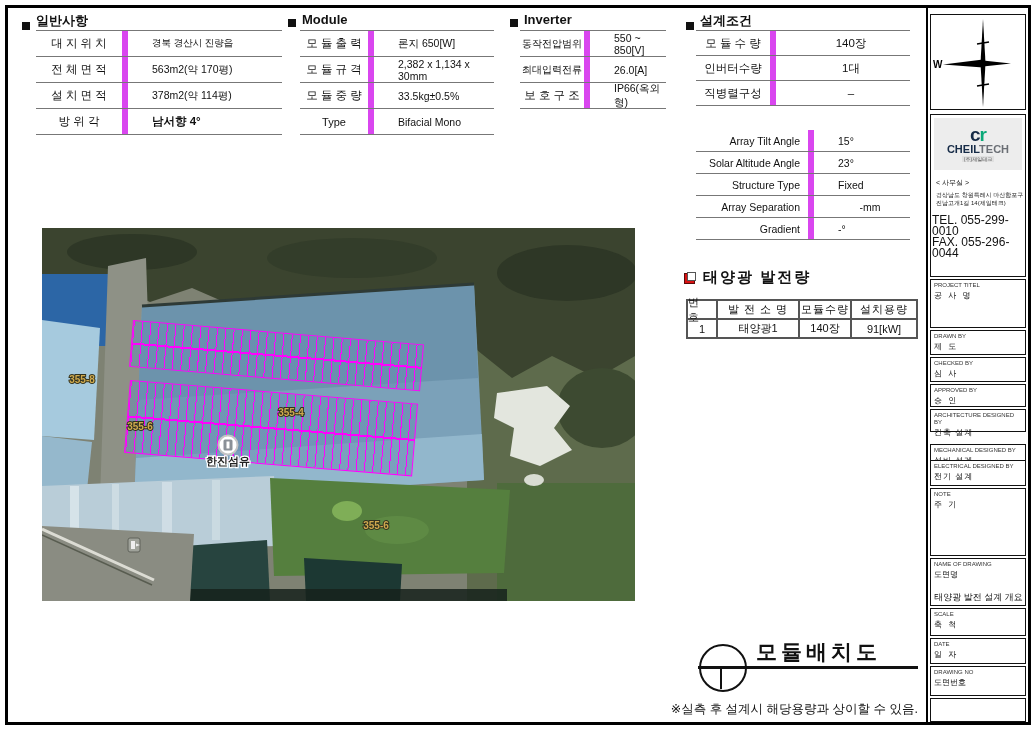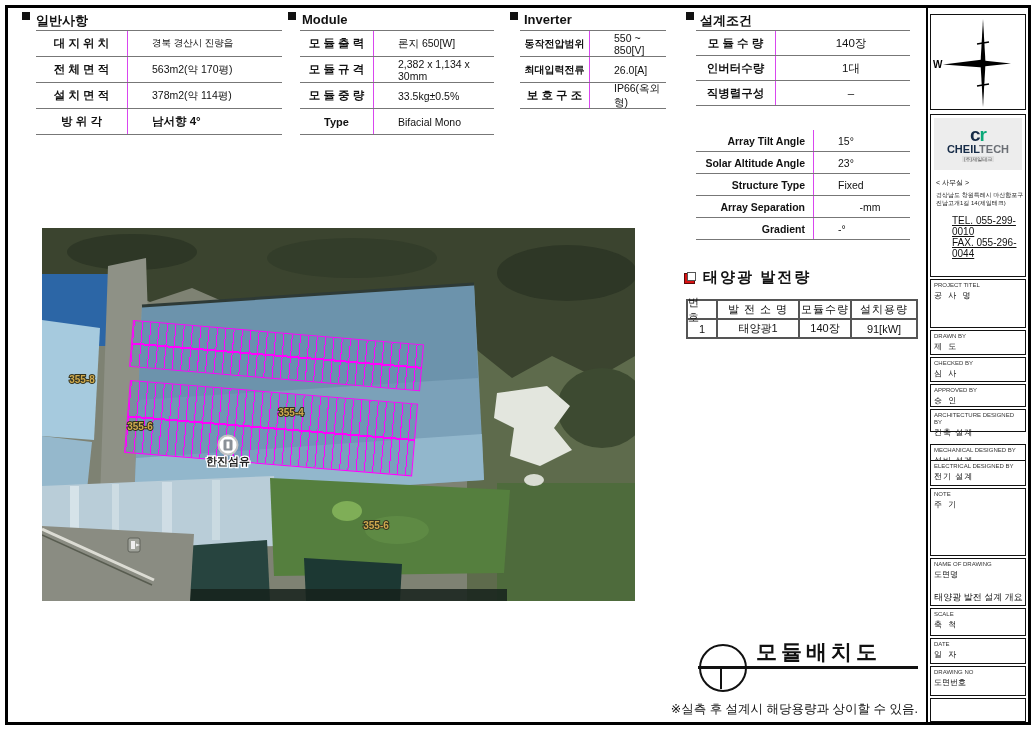"일반사항" .sec-head { align-items: flex-start -> flex-end }
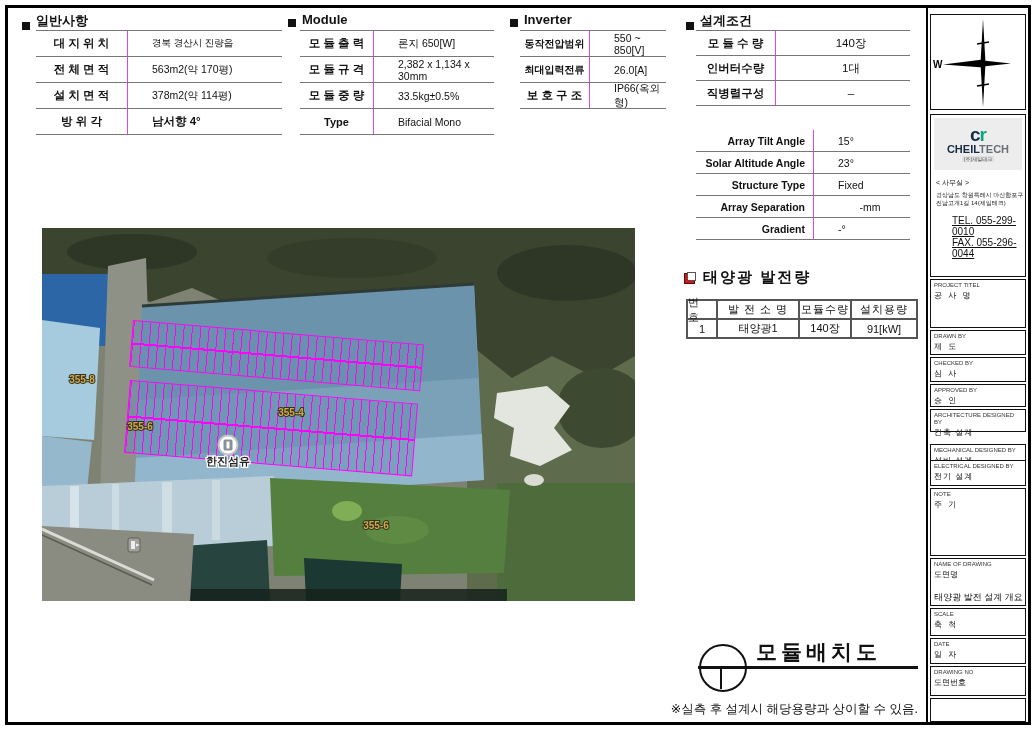"대 지 위 치" .kvl { border-right: 1px solid #d946ef -> 6px solid #d946ef; font-weight: bold -> none }
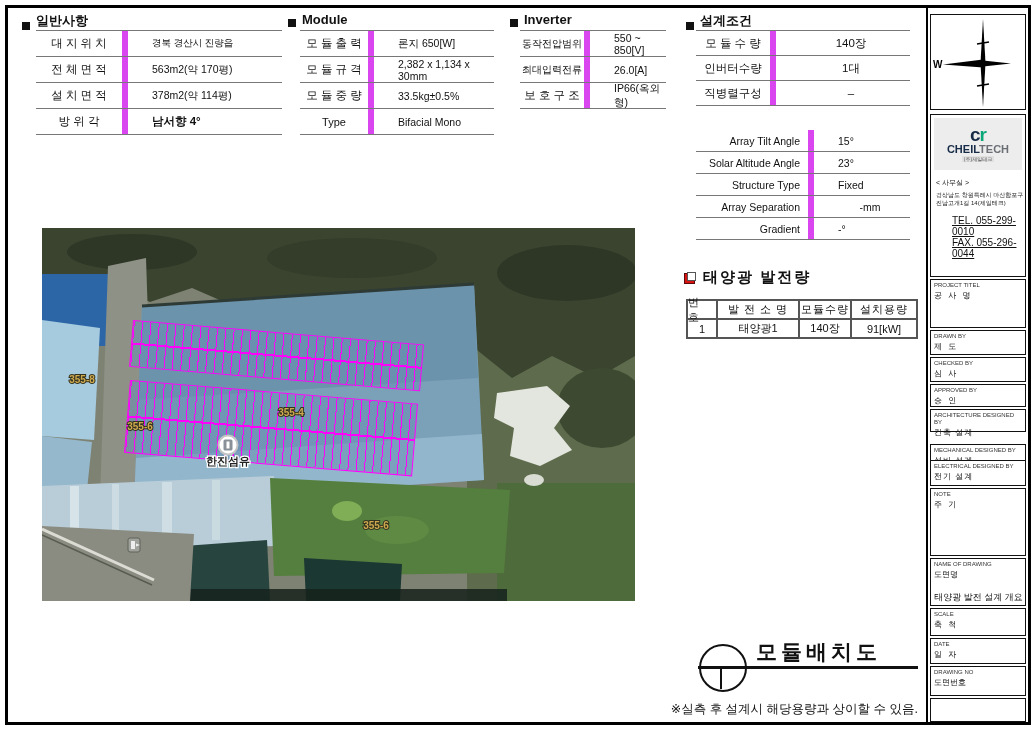"TEL. 055-299-0010" .telfax { font-size: 10px -> 12px; margin: 8px 0 0 21px -> 8px 0 0 1px; text-decoration: underline -> none }
